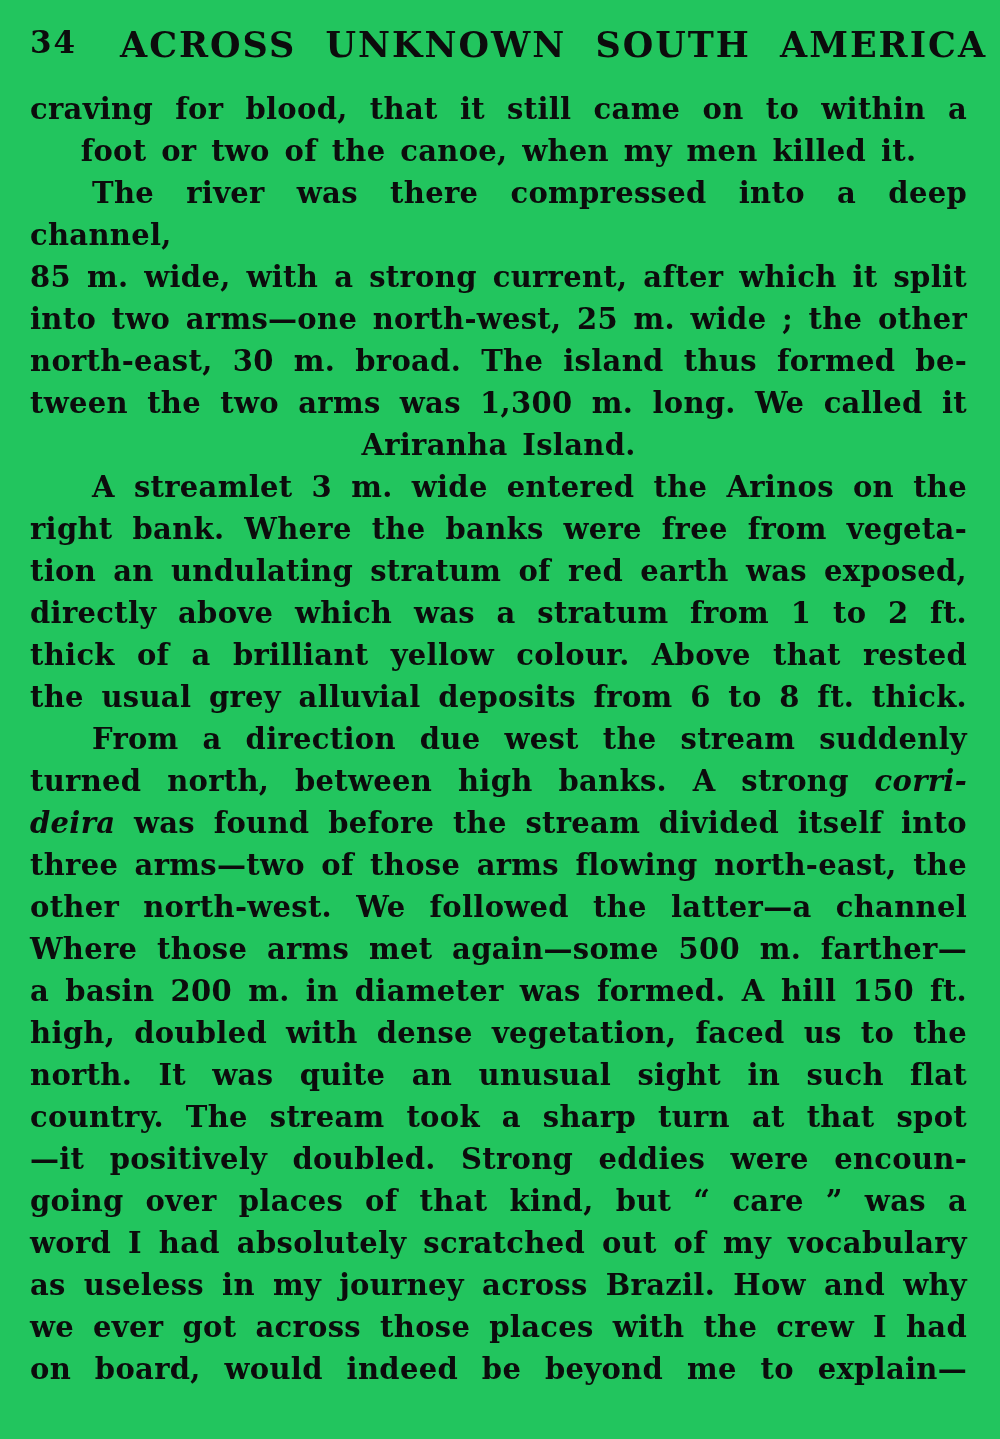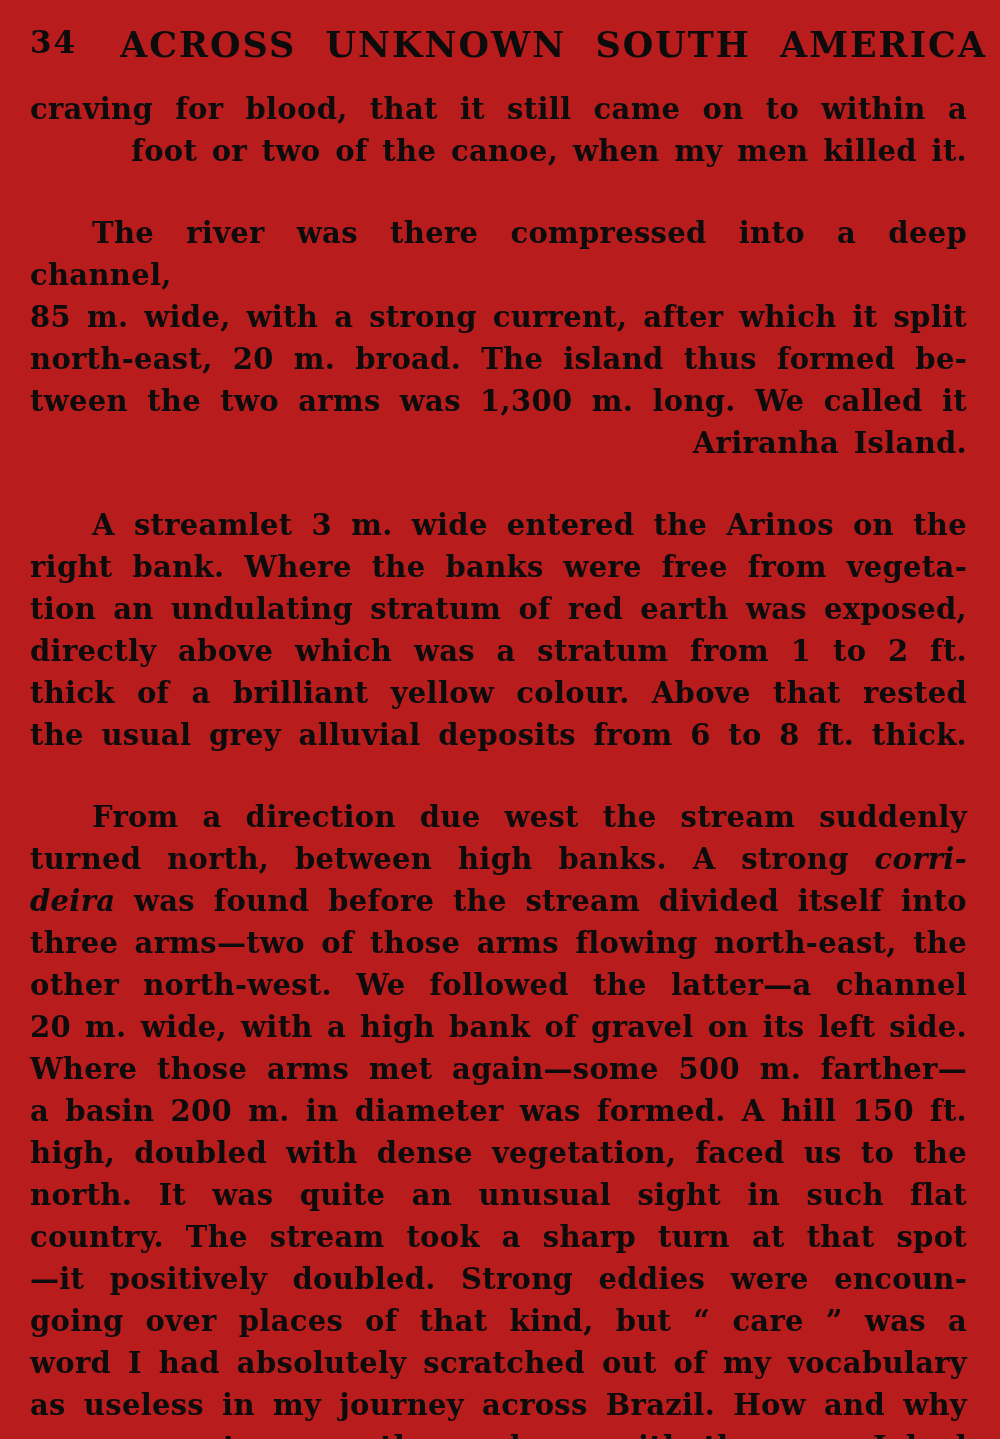"34" .page { background: #b91c1c -> #22c55e }
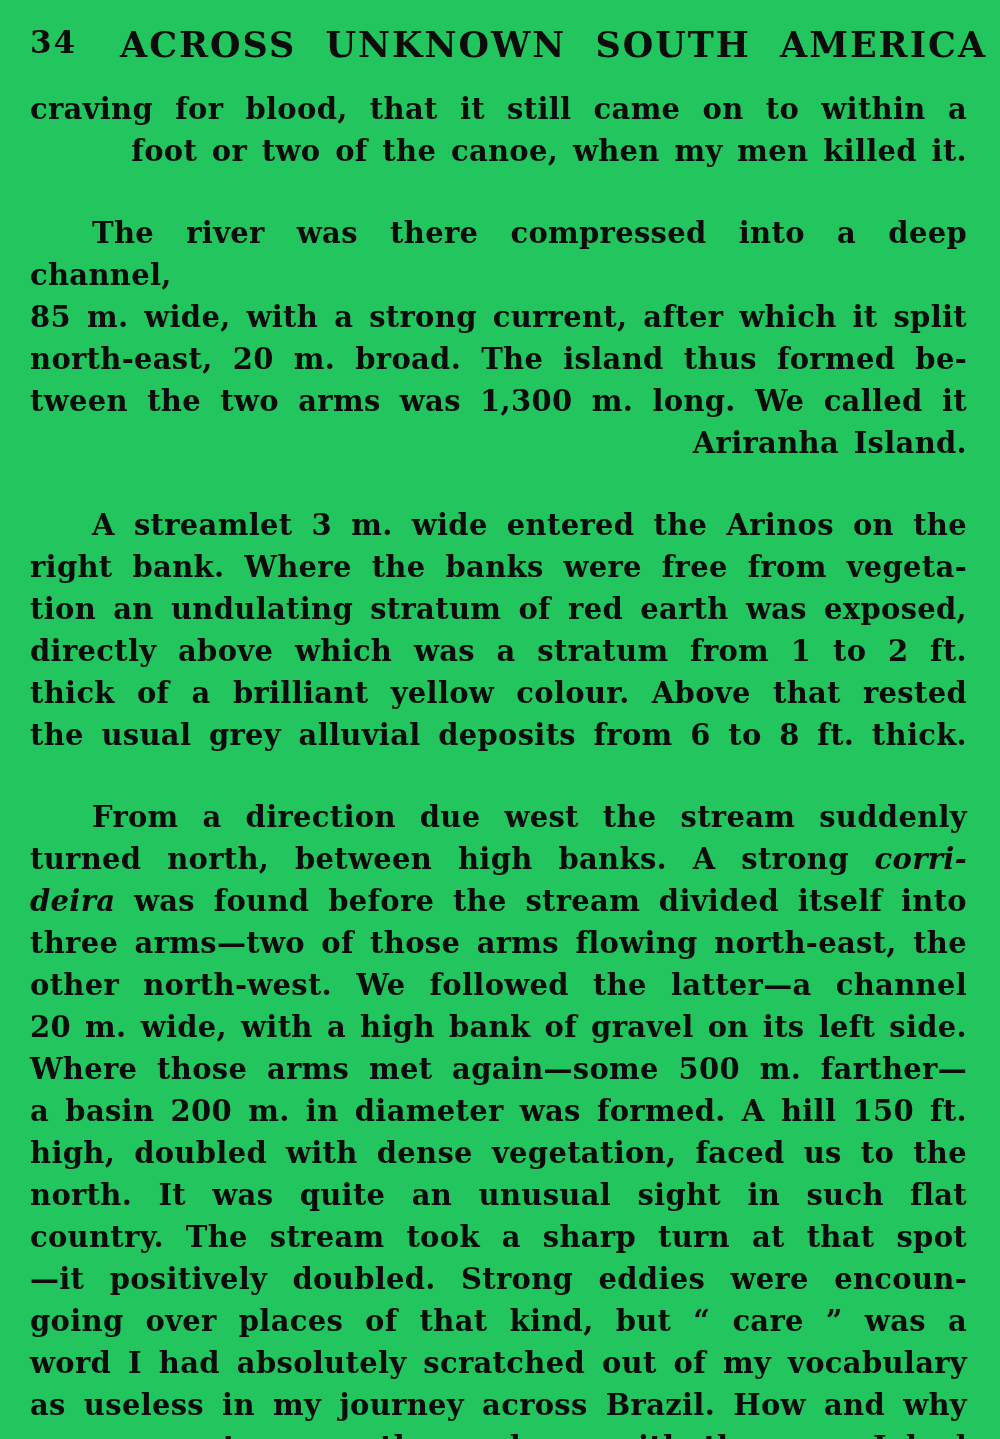"foot or two of the" .ll { text-align: right -> center }
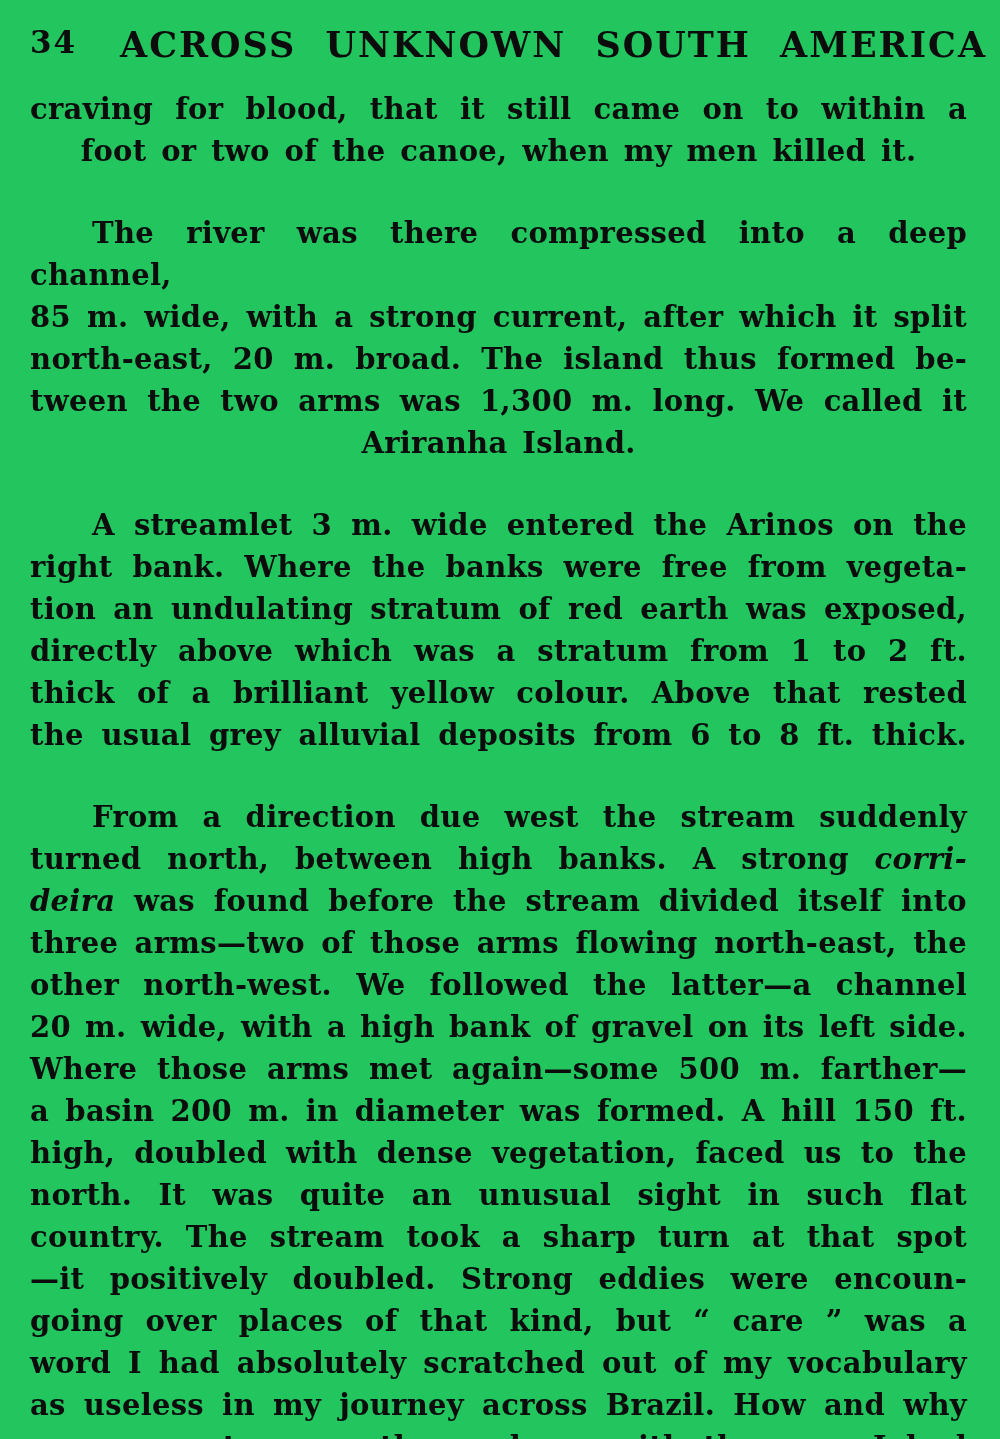"The river was there compressed" .ind { margin-top: 40px -> none }
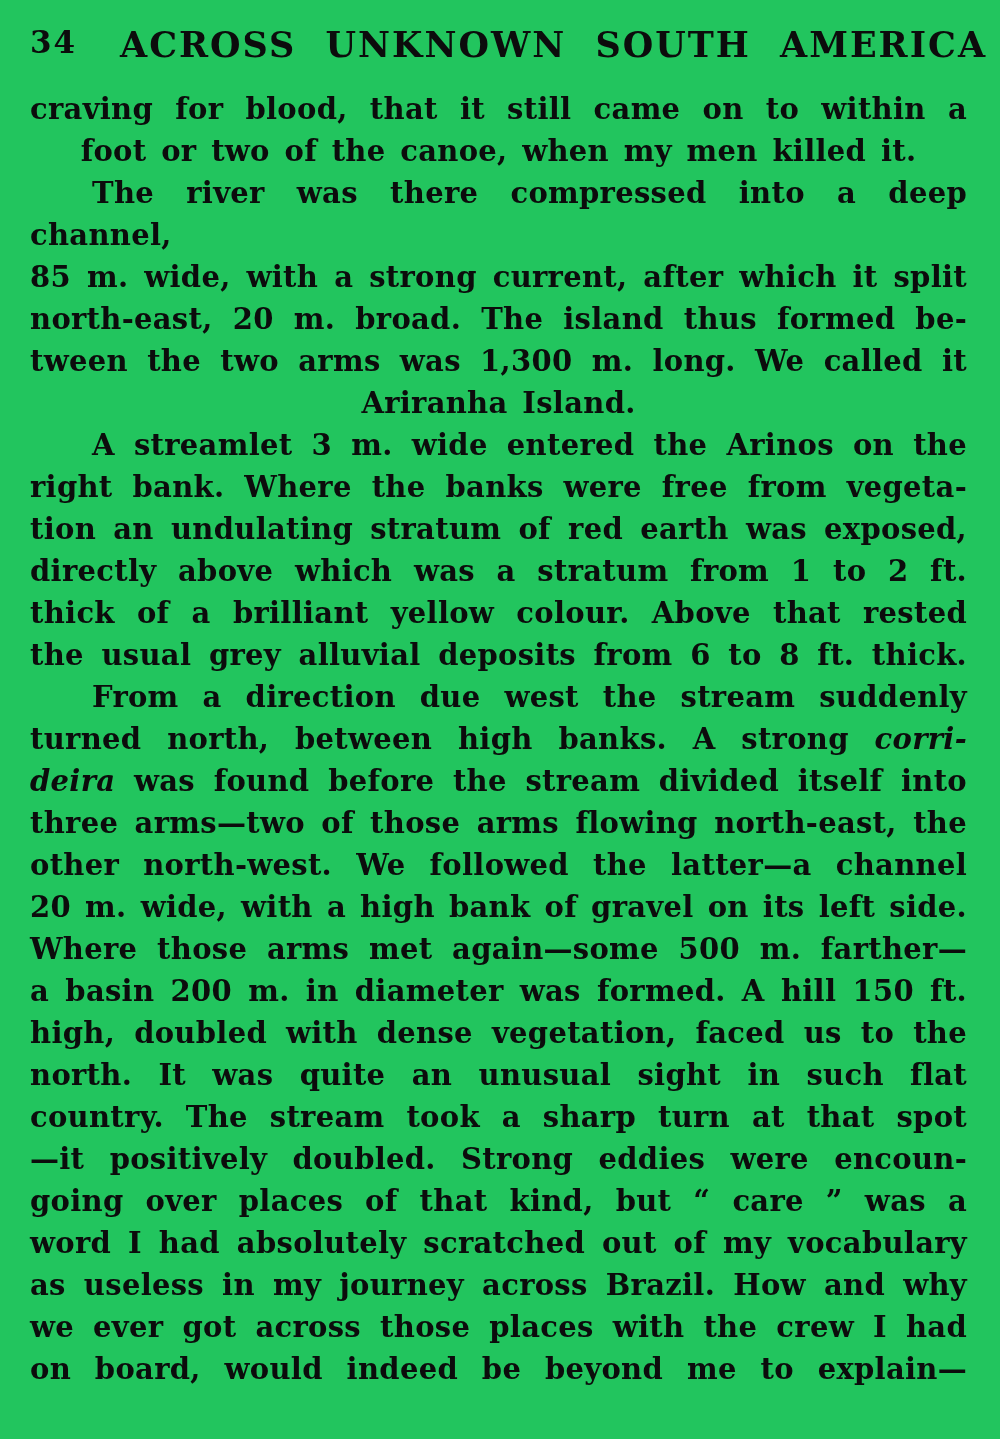"into two arms—one north-west, 25" div.line { html: none -> <div>into two arms—one north-west, 25 m. wide ; the other</div> }
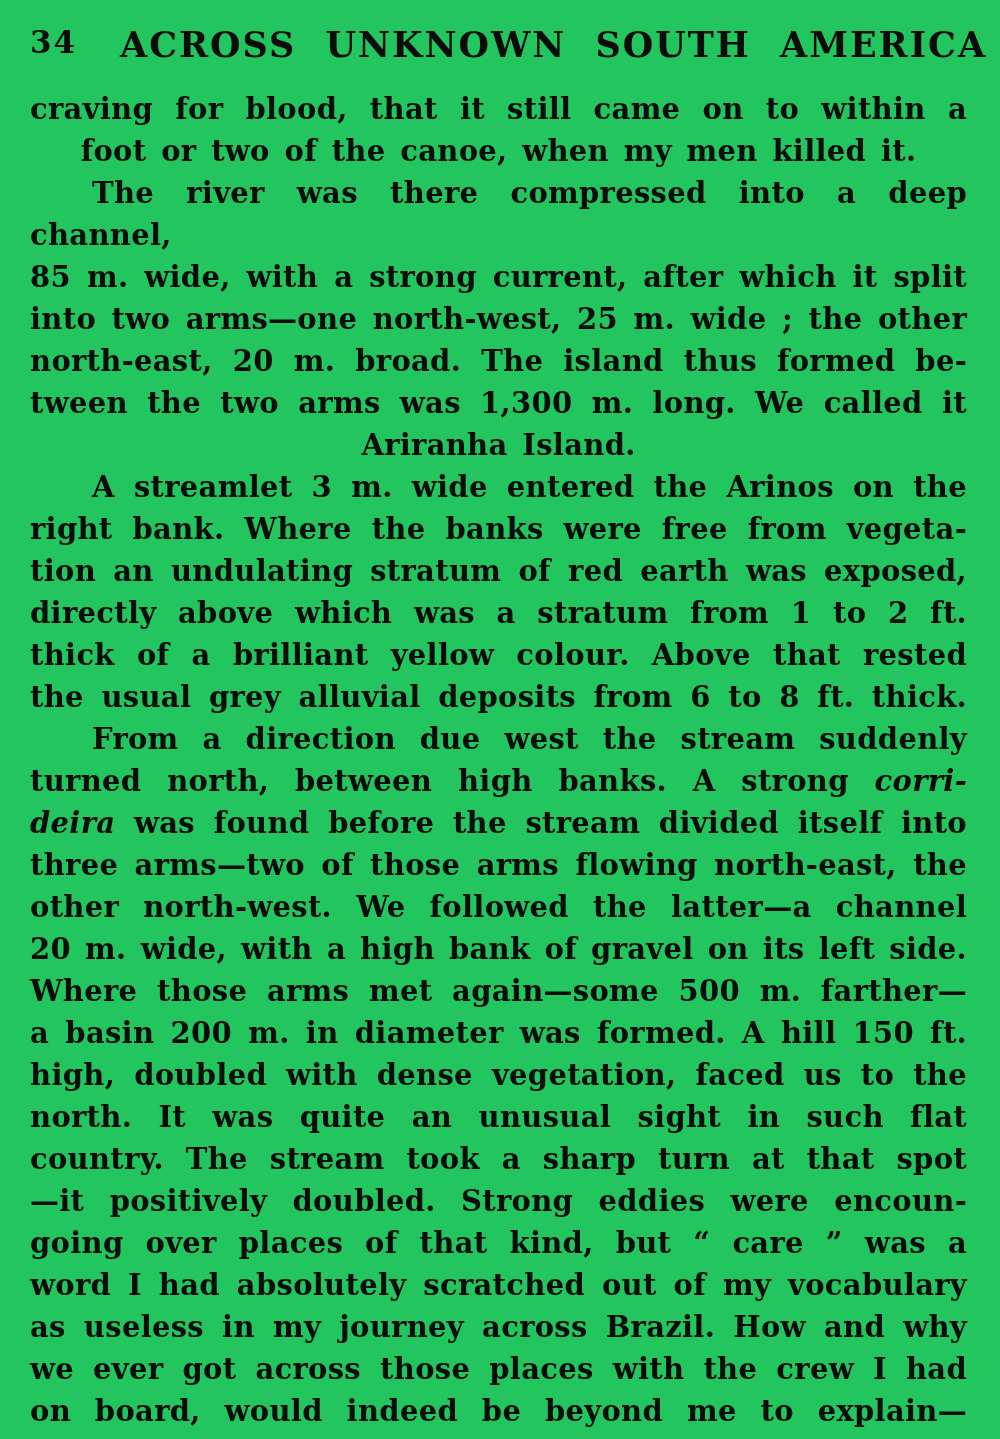"north-east, 20 m. broad. The" div.line { text: 20 -> 30 }
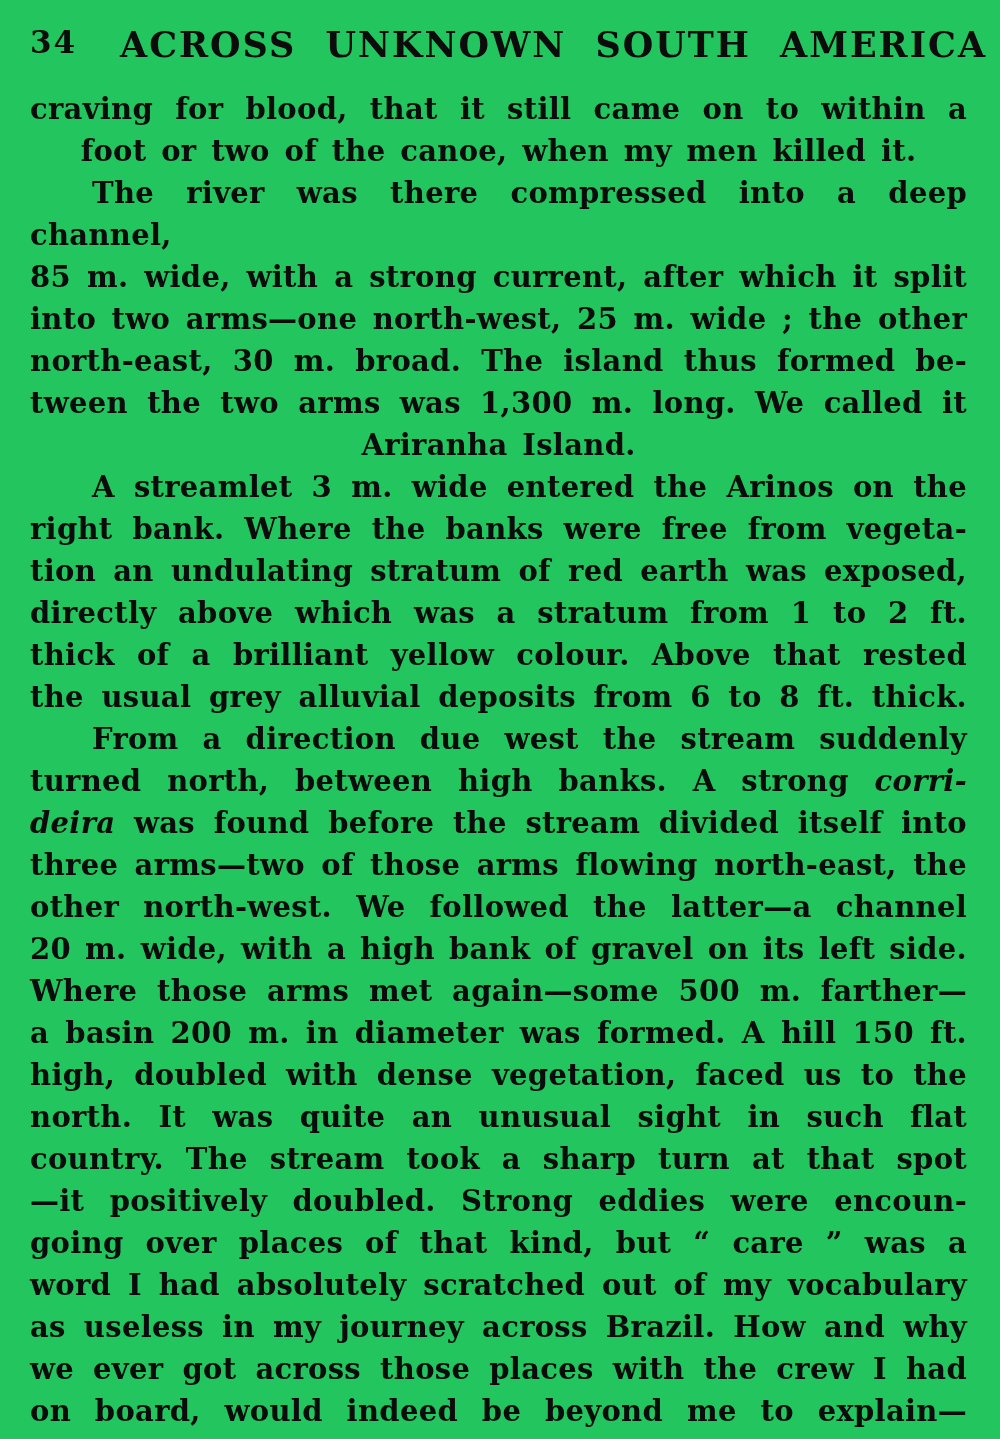"20 m. wide, with a" div.line { html: <div>20 m. wide, with a high bank of gravel on its left side.</div> -> none }
